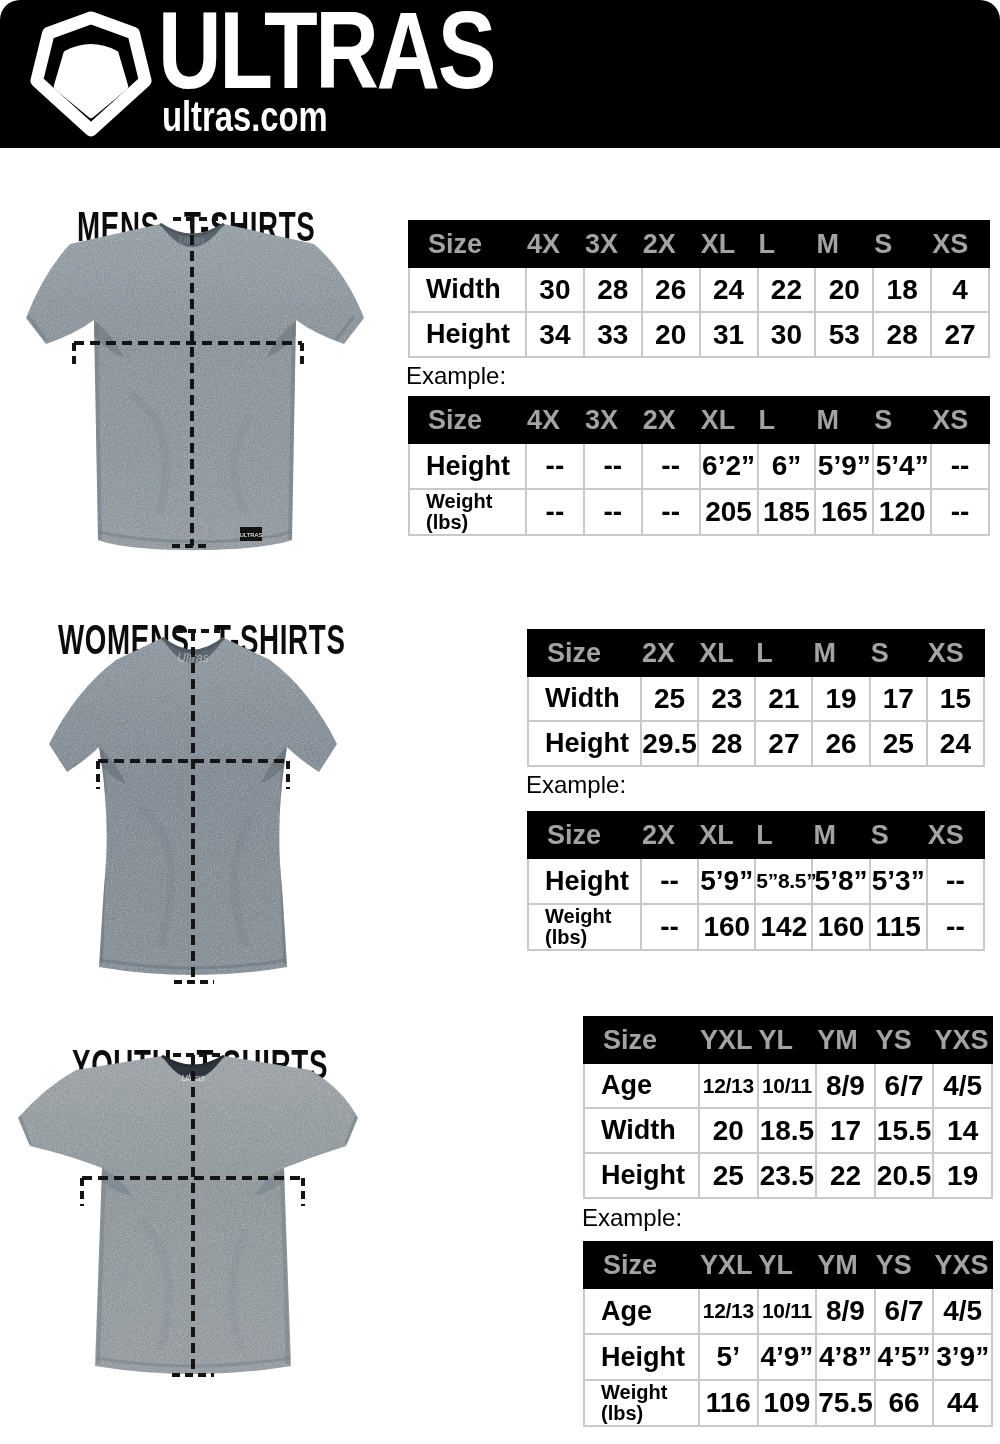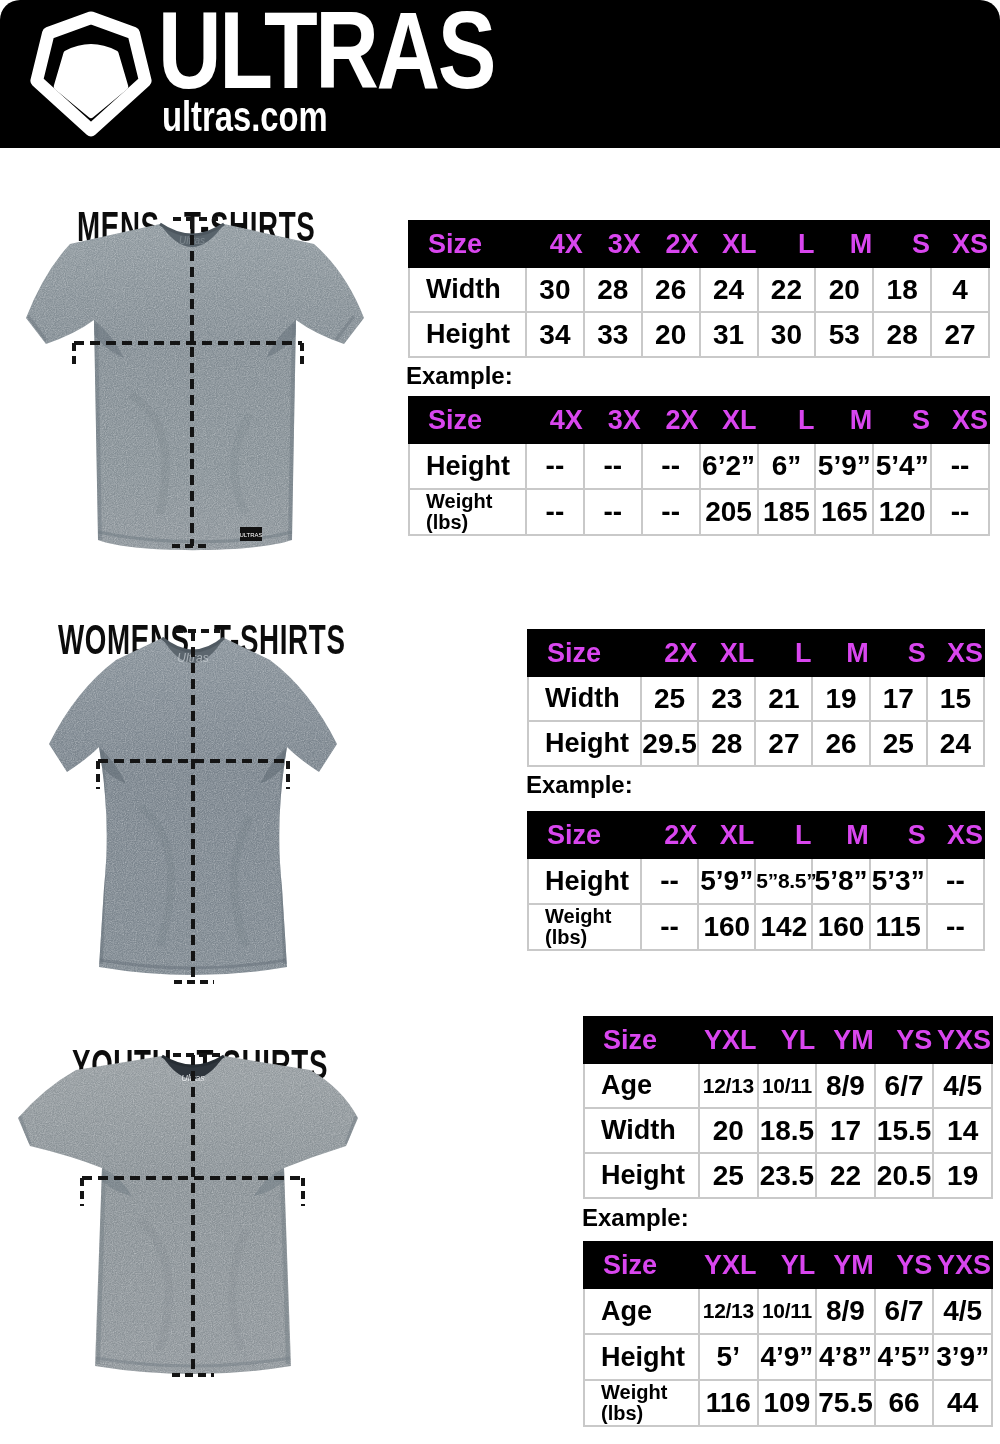"Size" .size-table thead th { color: #d946ef -> #a3a3a3 }
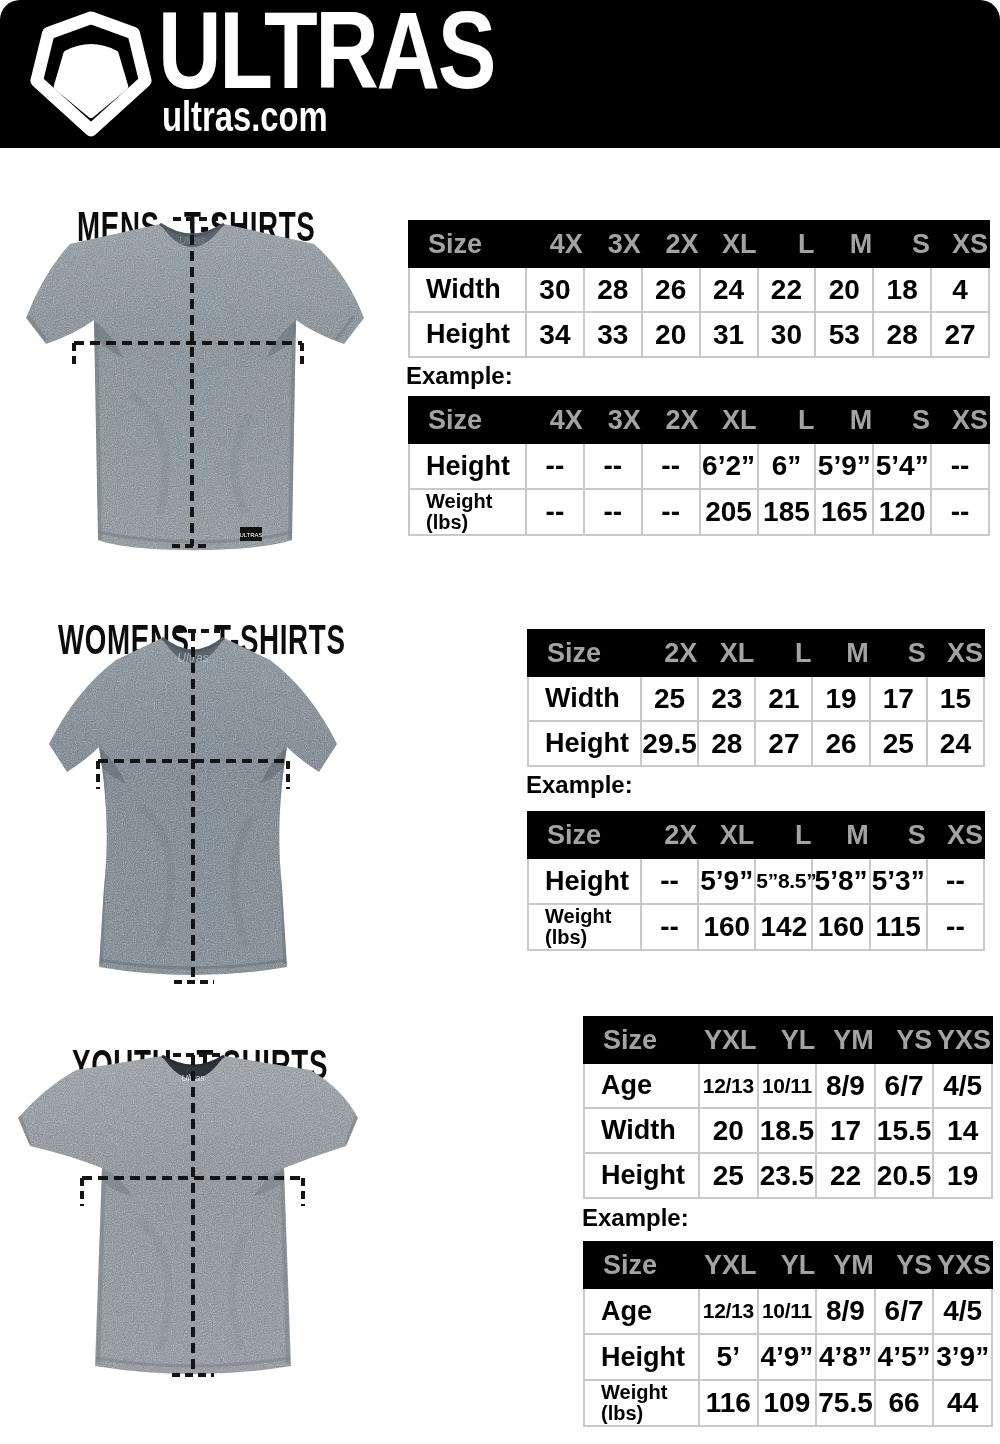"4X" .size-table thead th:not(:first-child) { text-align: right -> left }
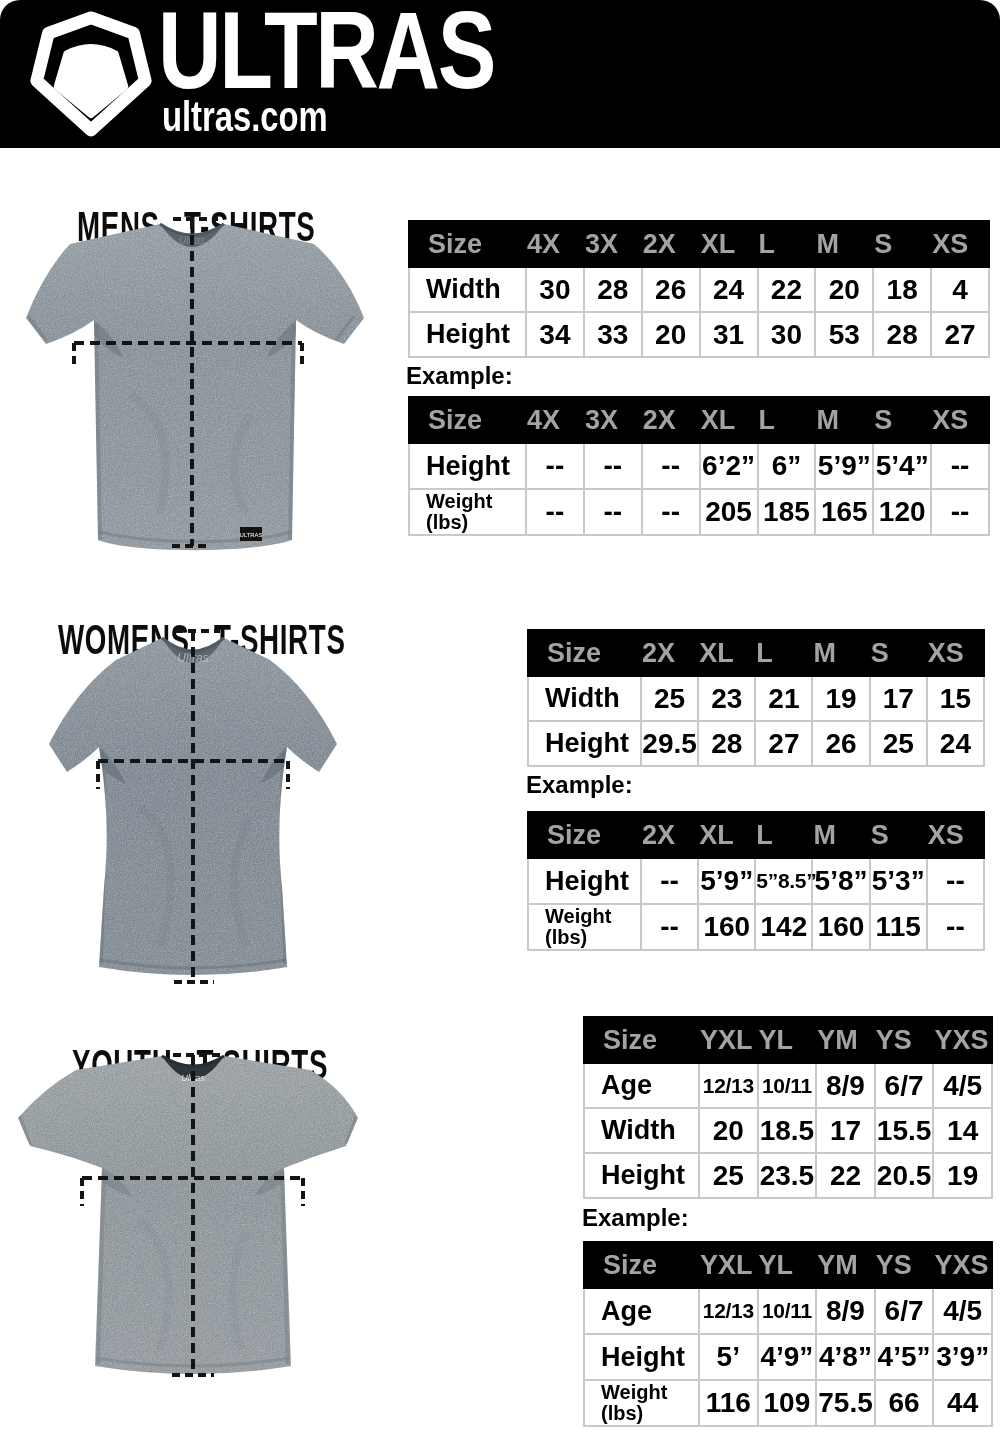"Example:" .example-label { font-weight: bold -> normal }
